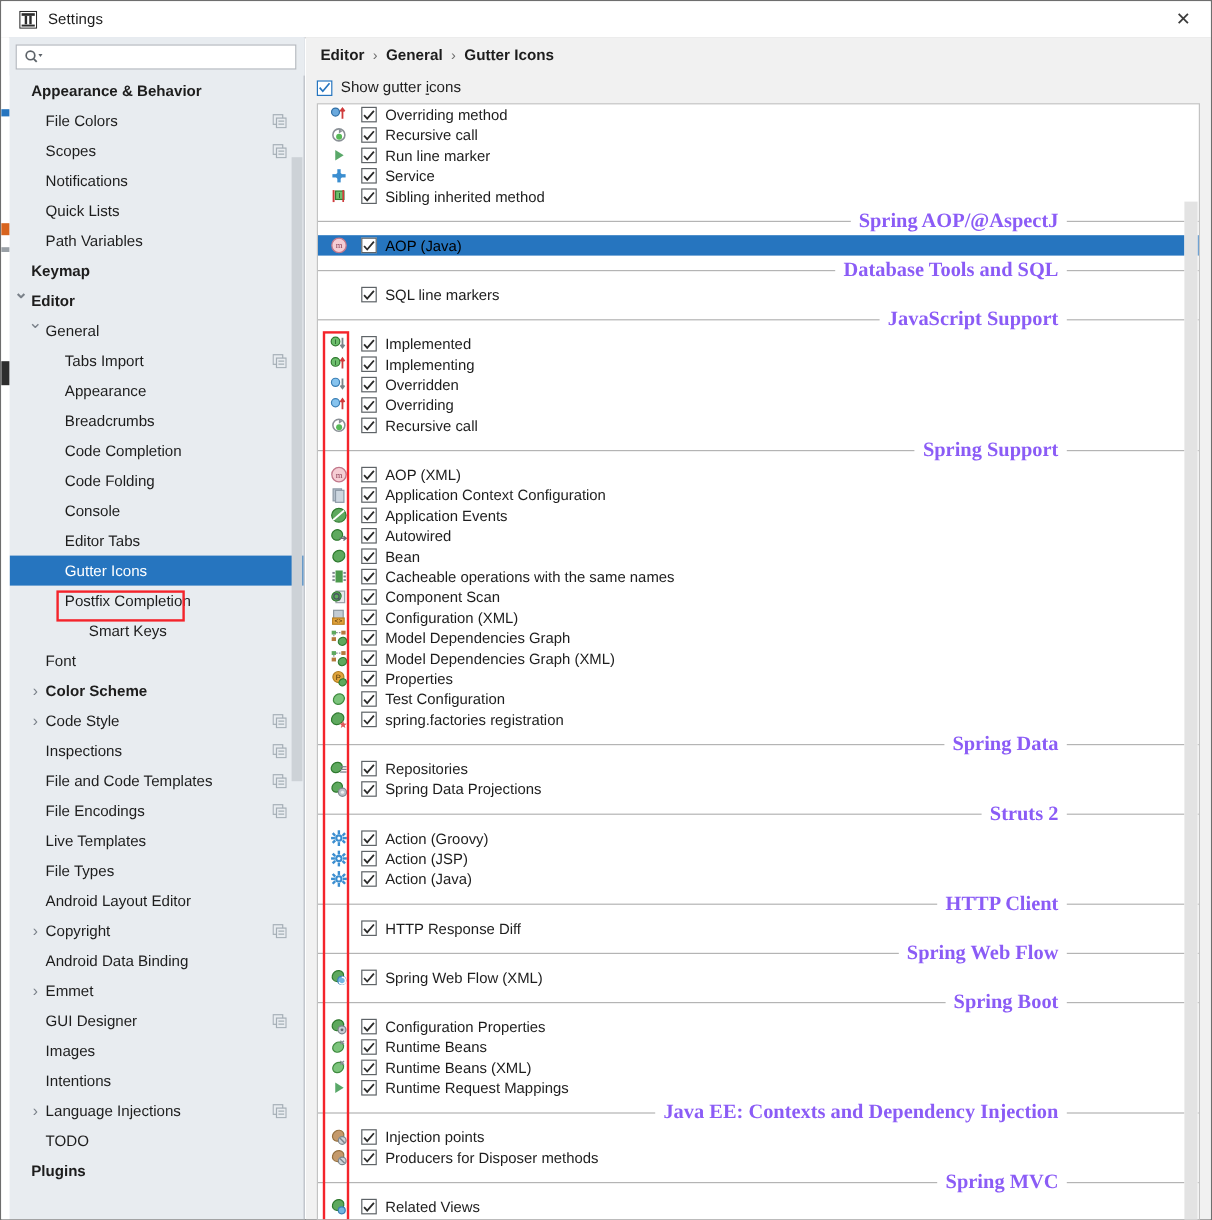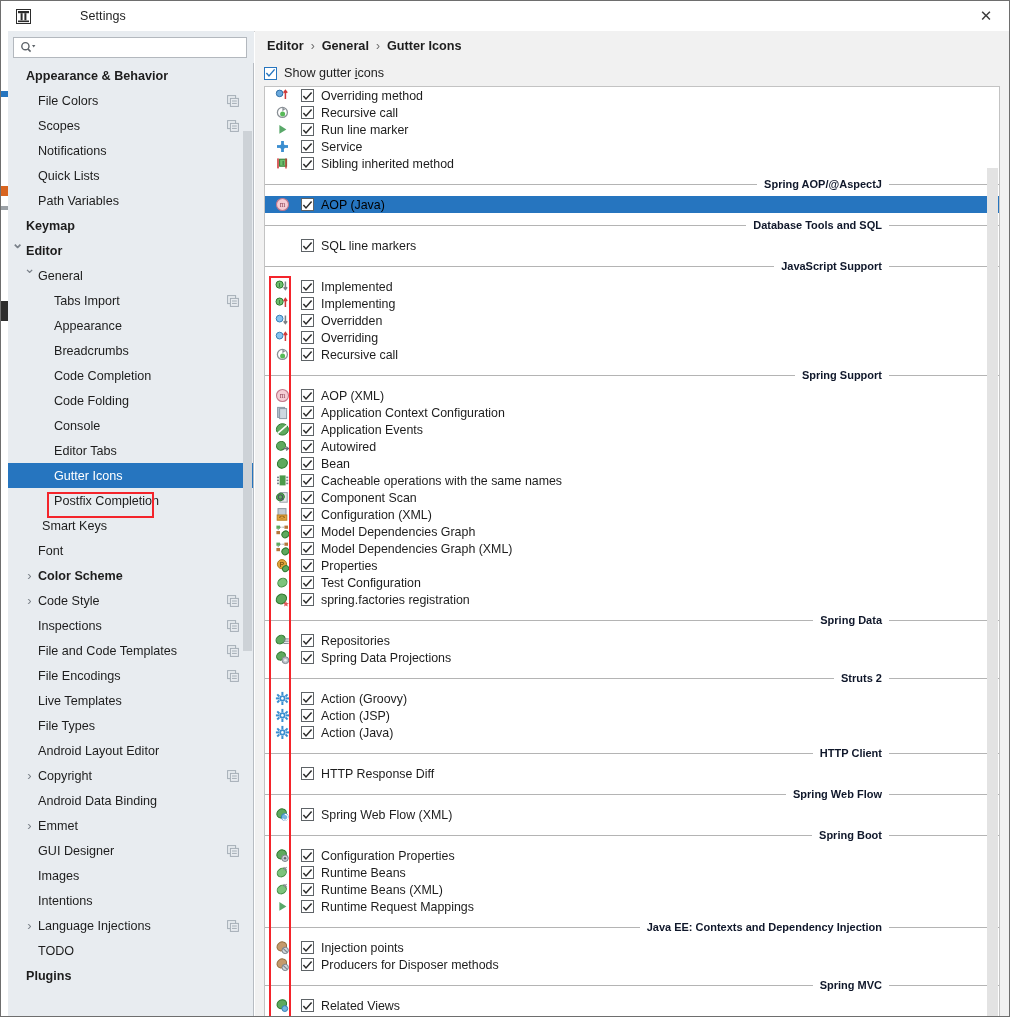"Settings" .titlebar { gap: 40px -> none }
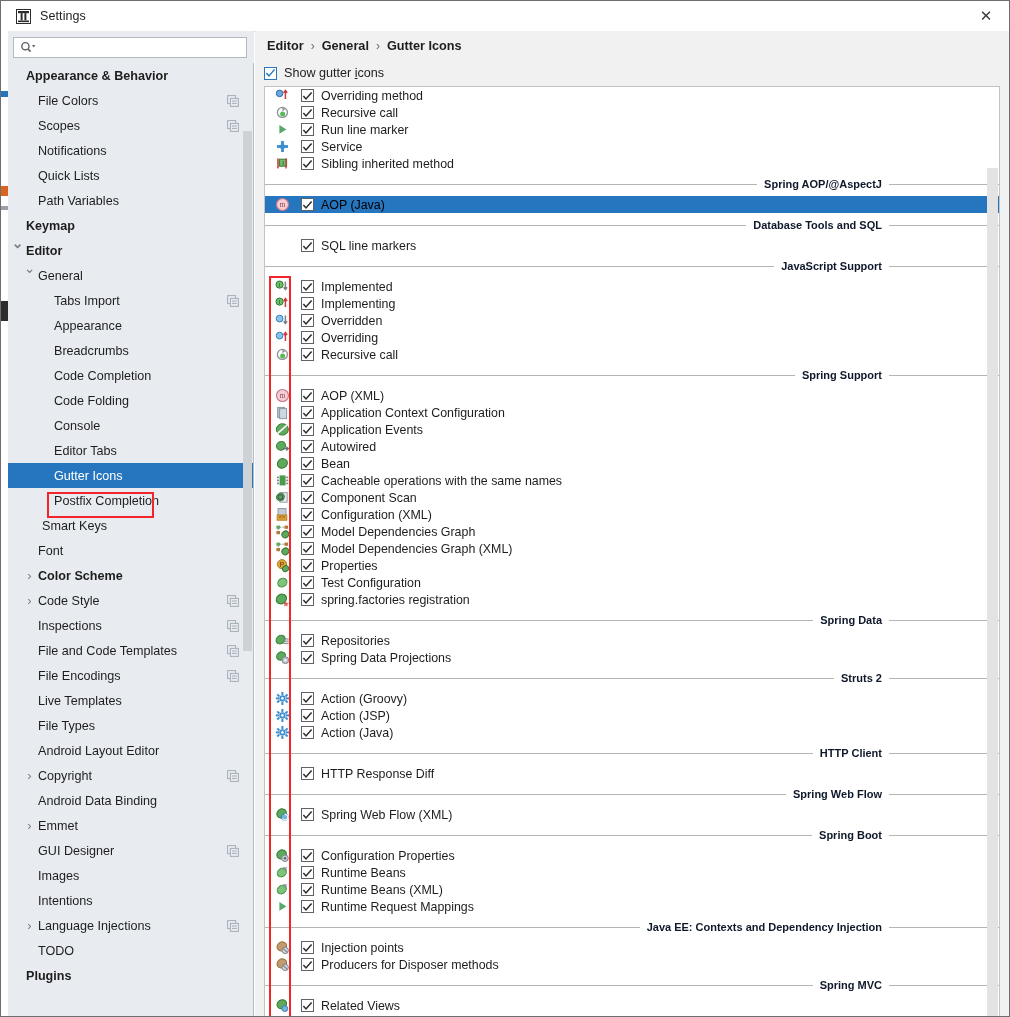"Spring AOP/@AspectJ" .sect .stitle { color: #0f172a -> #8b5cf6; font-family: none -> Liberation Serif, serif; font-size: 11px -> 17px }
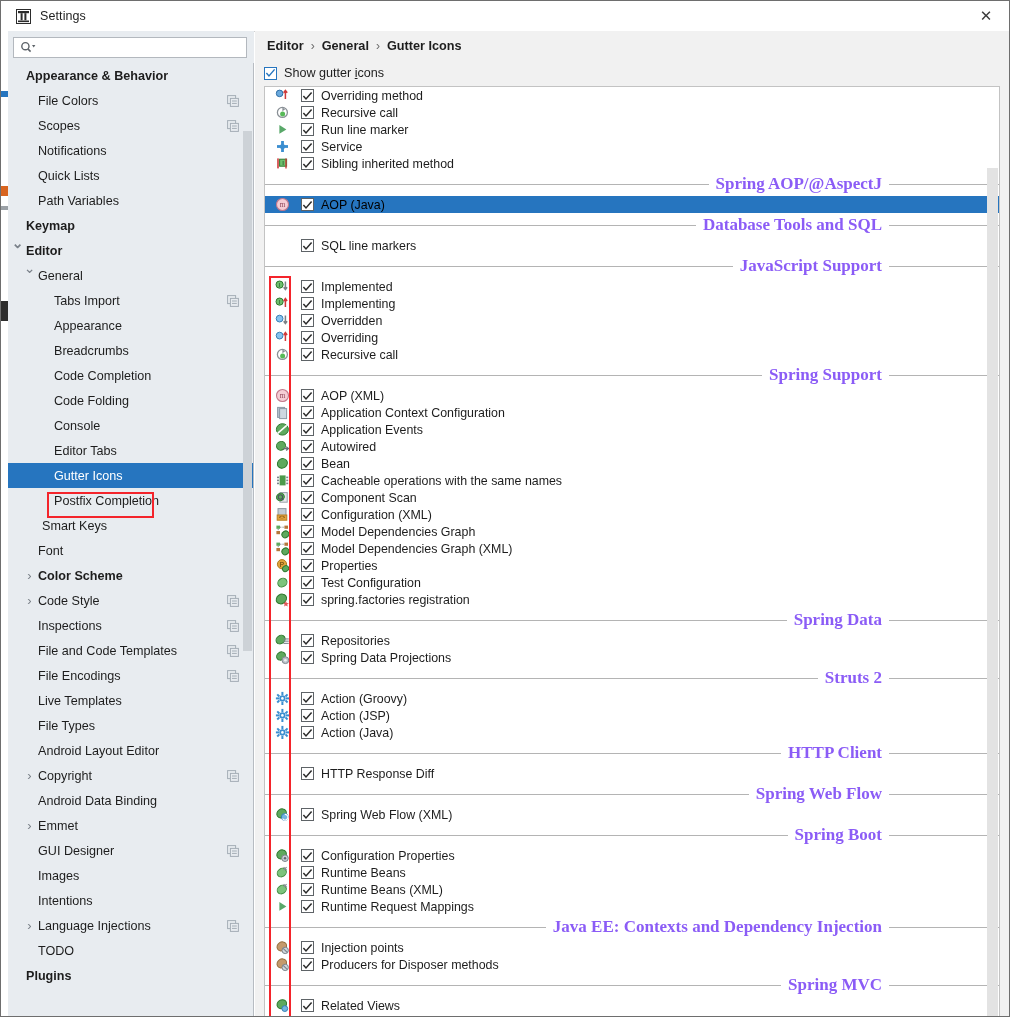"Smart Keys" span.tlabel { margin-left: 34px -> 66px }
